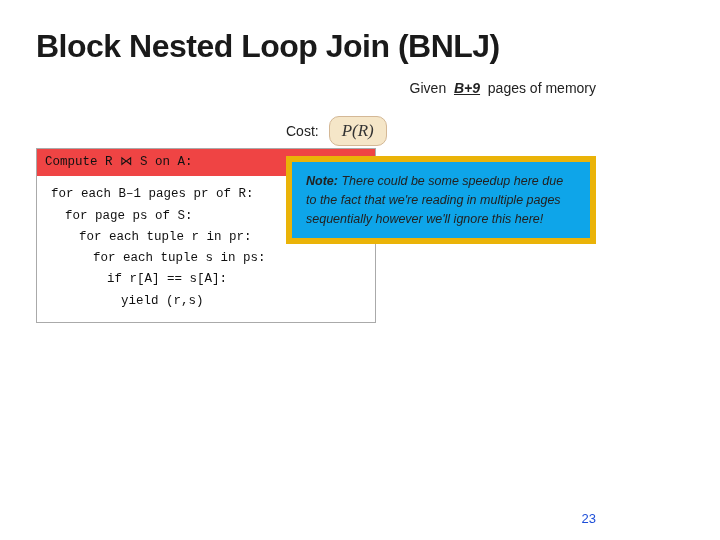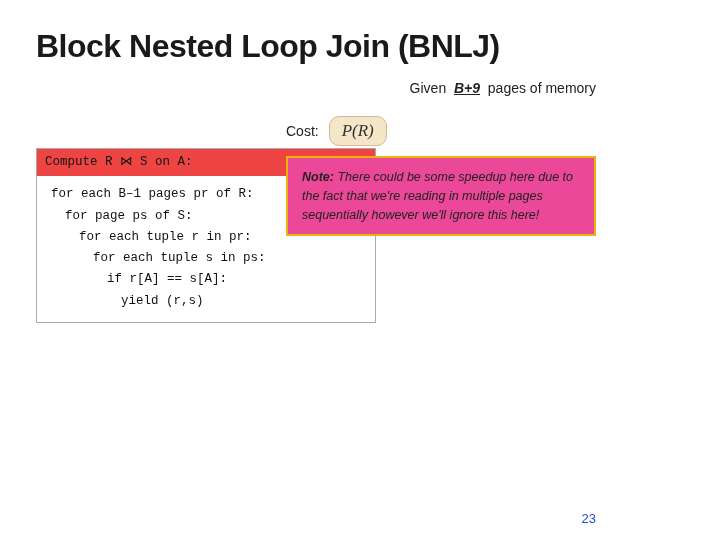"Note: There could be some" .info-box-2 { background: #ec4899 -> #0ea5e9; border: 2px solid #eab308 -> 6px solid #eab308 }
